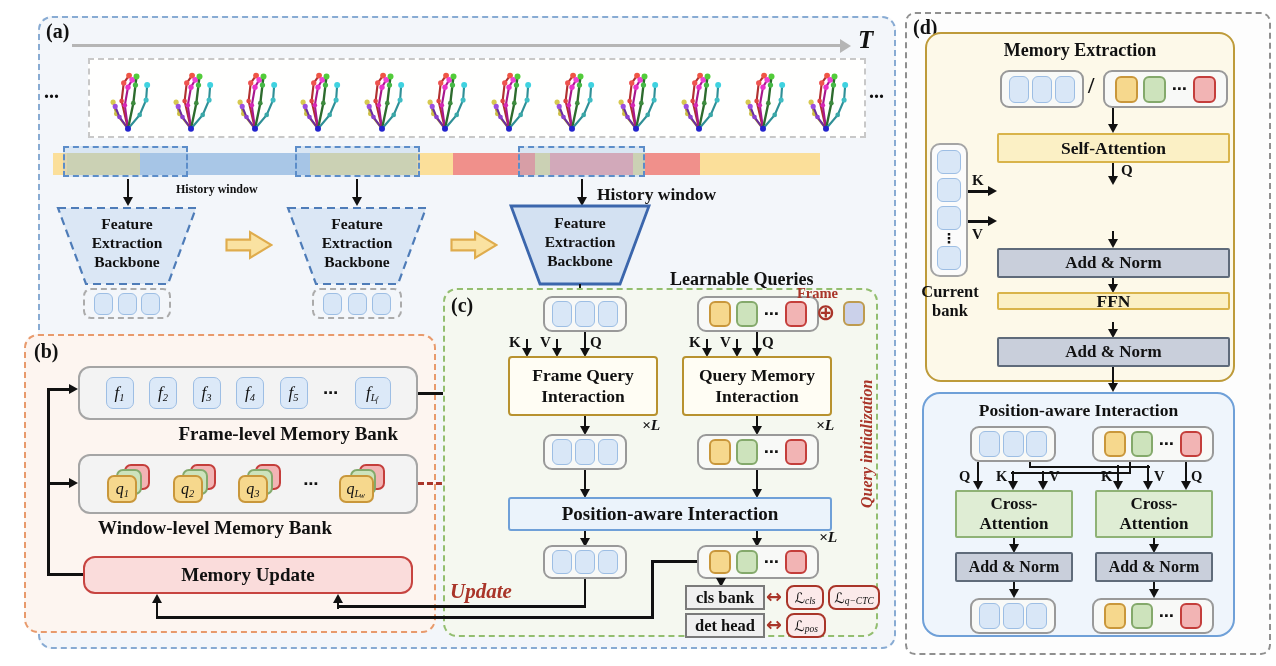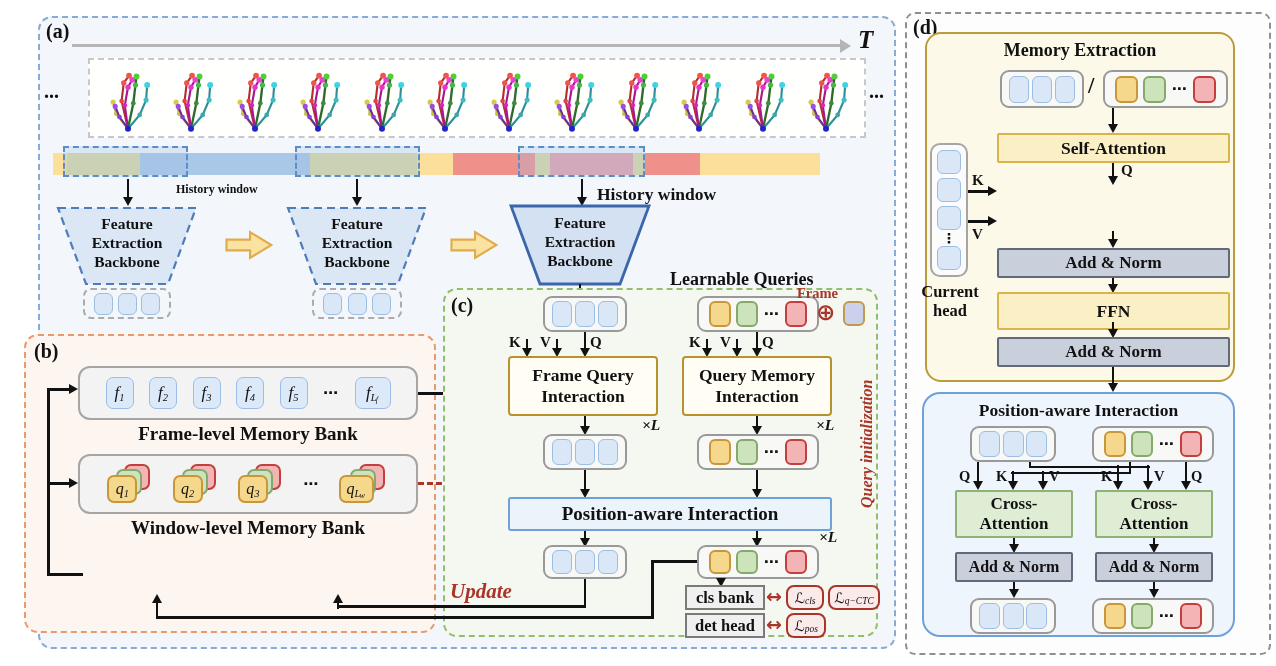"head" div { text: head -> bank }
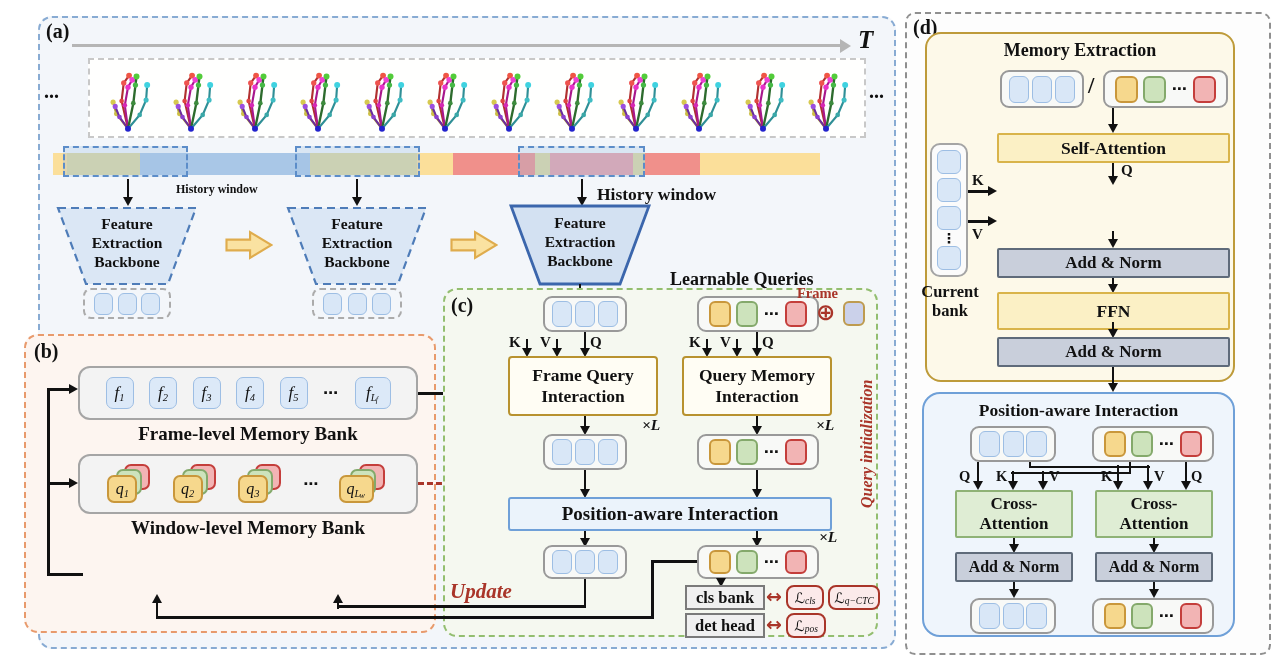"FFN" div.blk { height: 38px -> 18px }
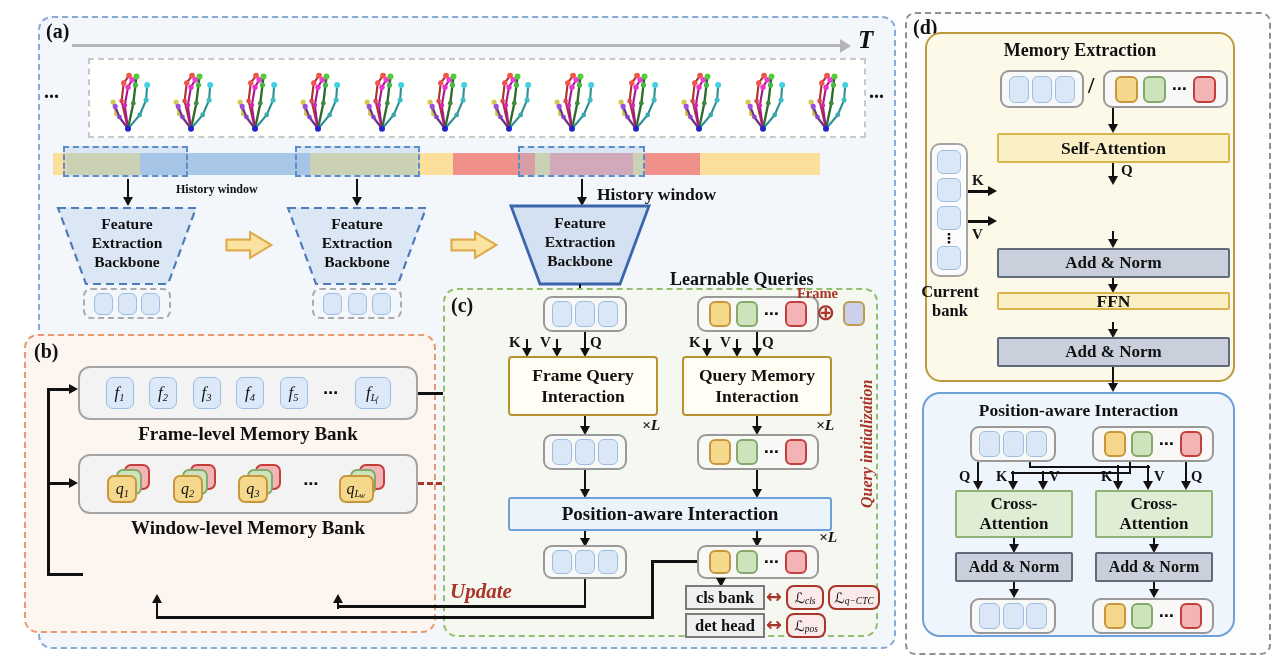"Frame-level Memory Bank" div.lbl { text-align: center -> right }
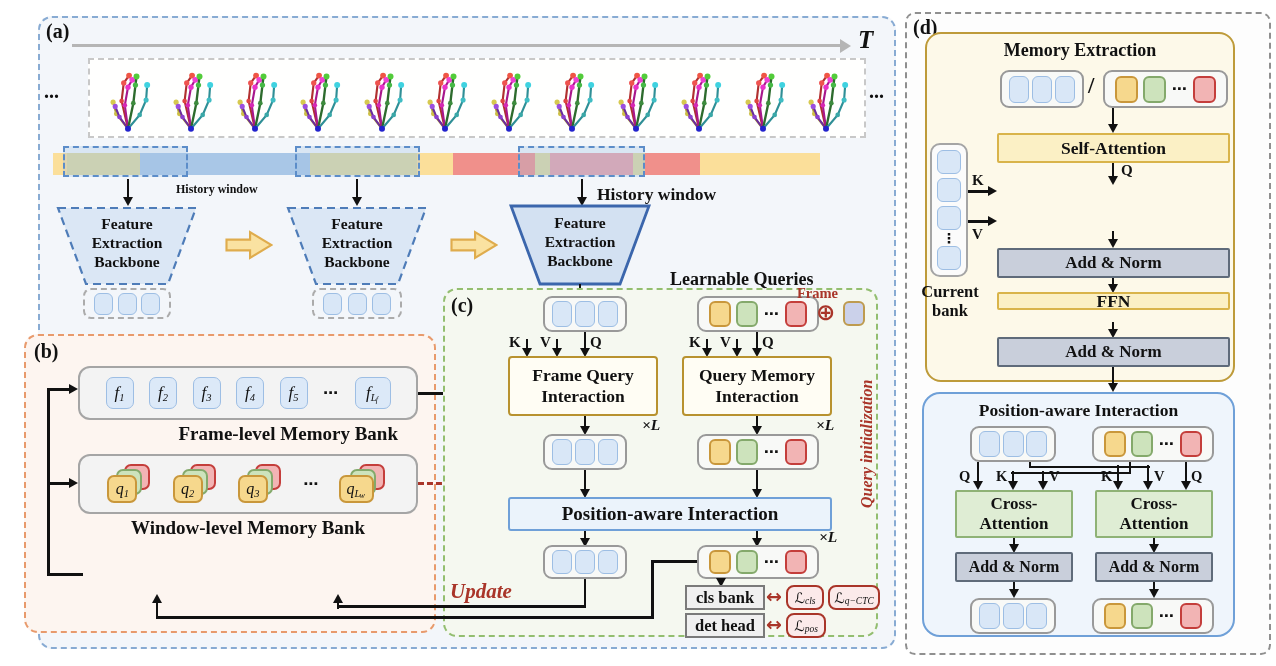"Window-level Memory Bank" div.lbl { text-align: center -> none }
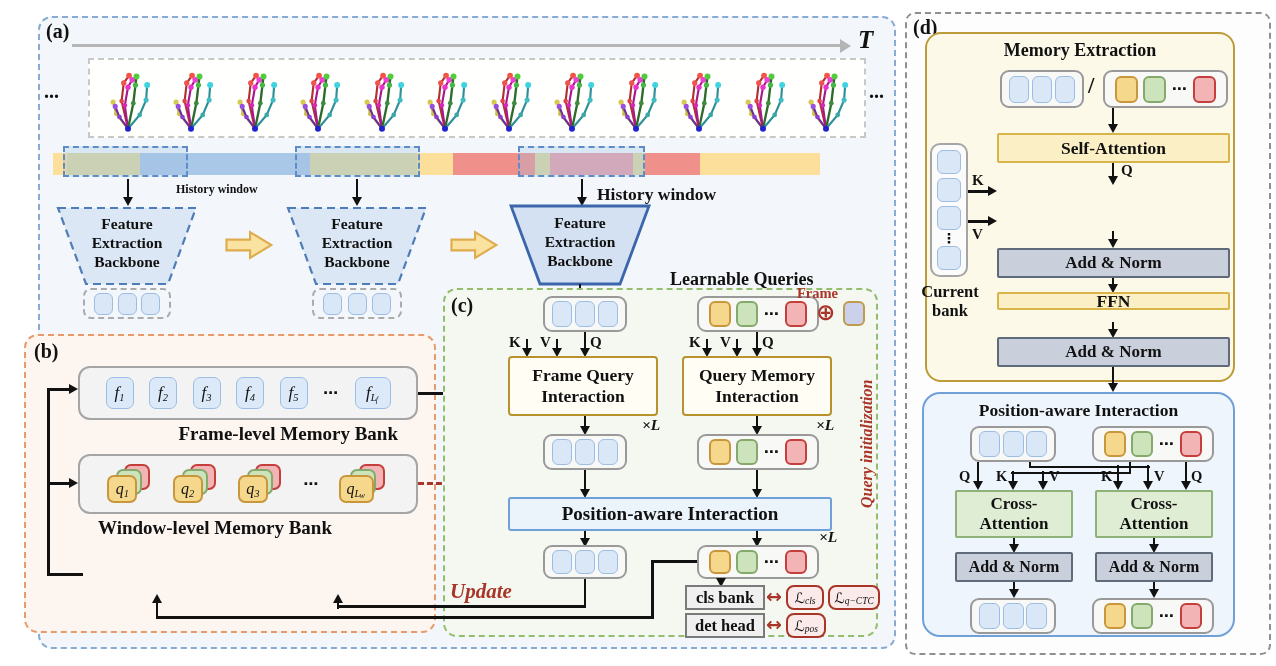"Memory Update" div.abs { html: none -> <div> <span>Memory Update</span> </div> }
